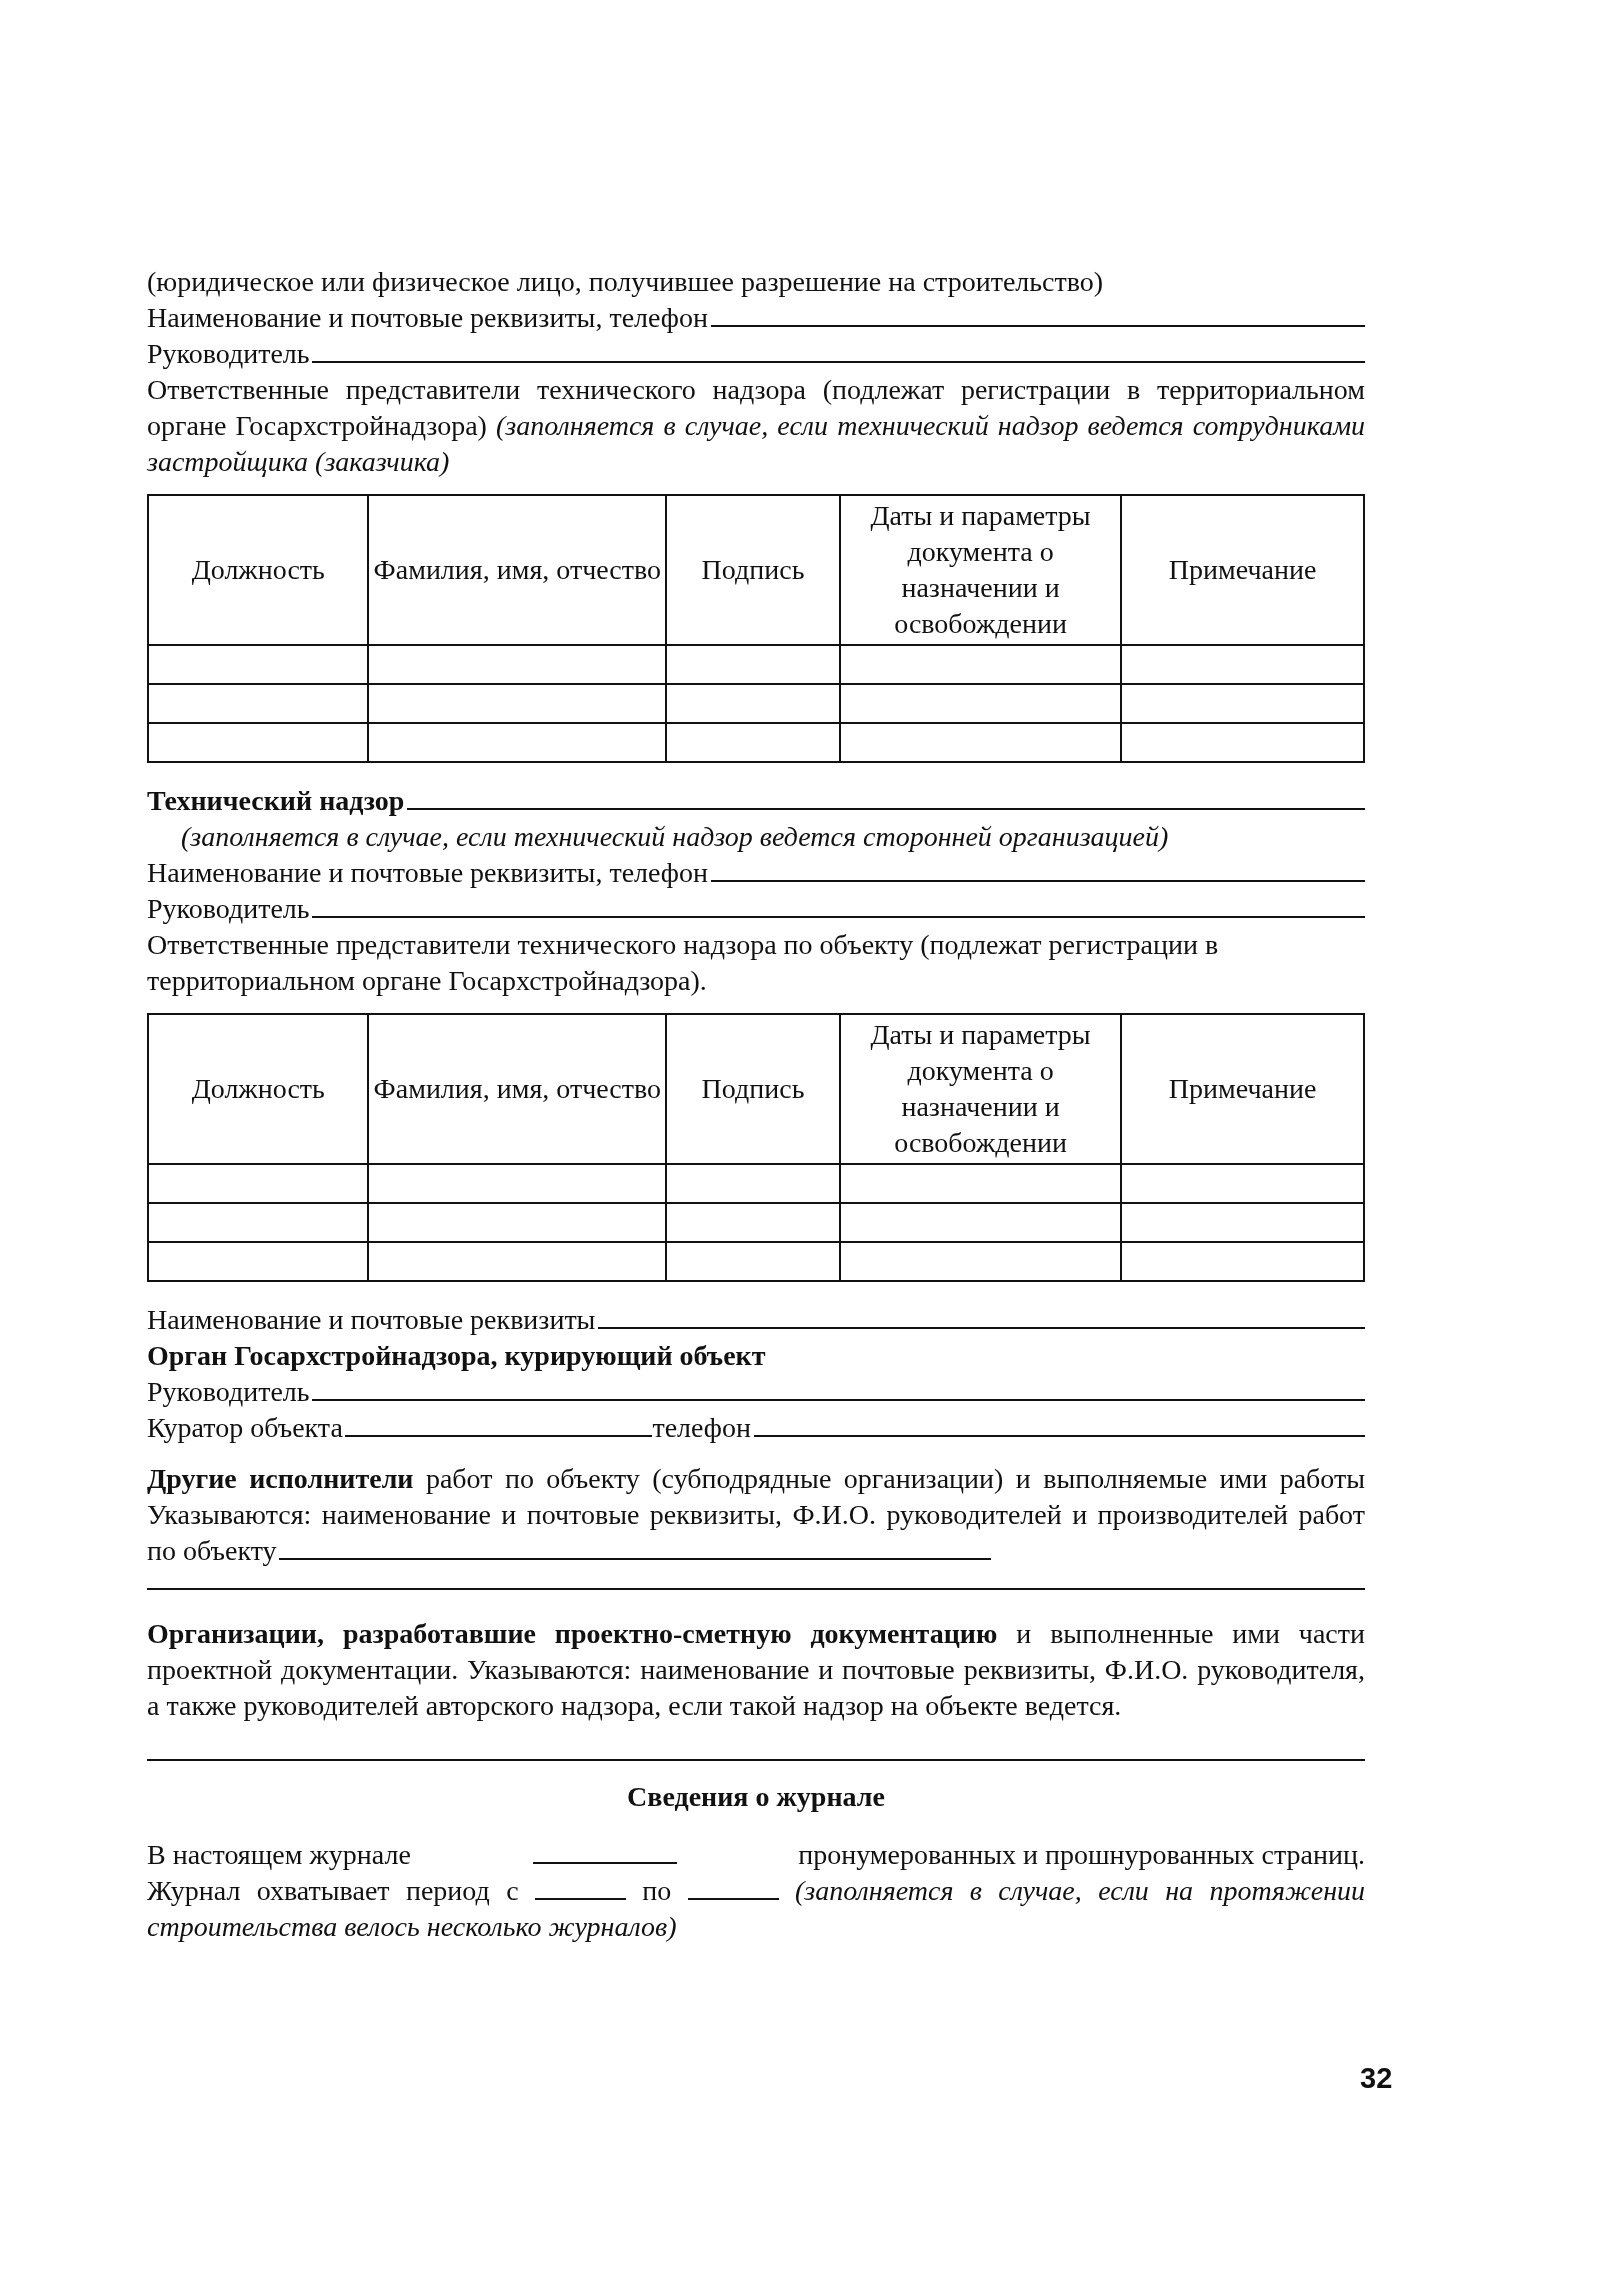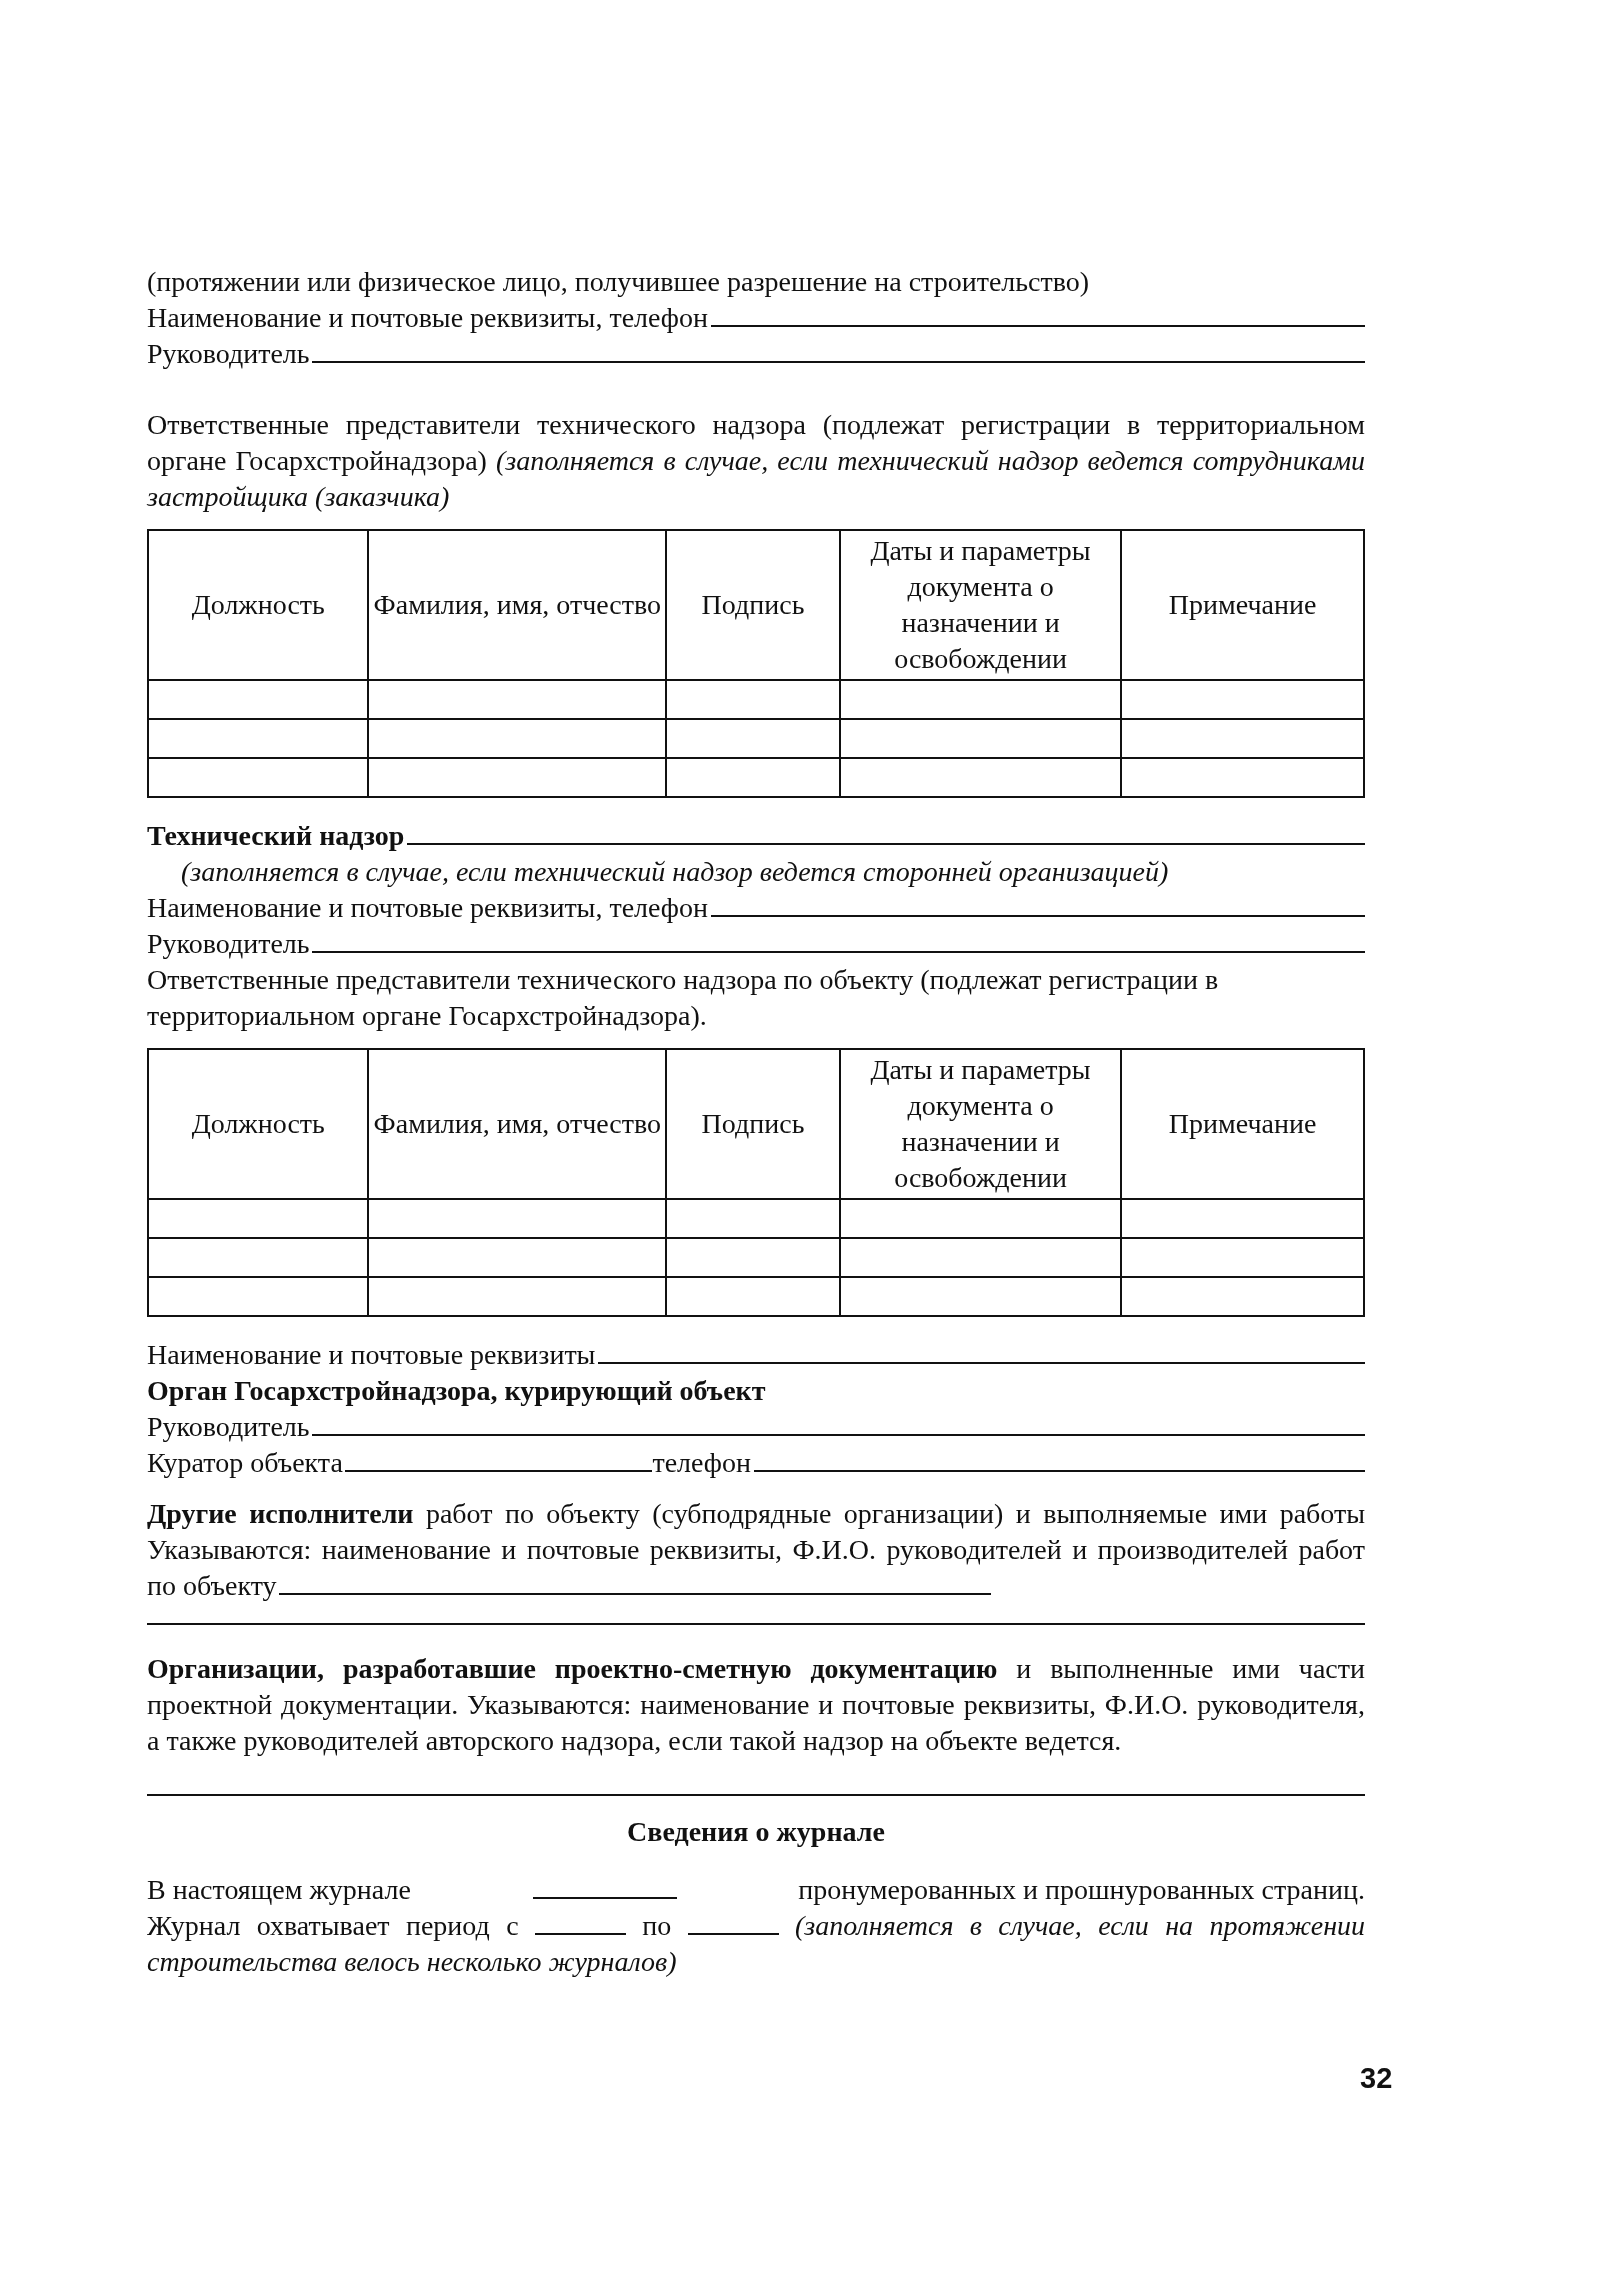"(протяжении или физическое лицо," div.line { text: протяжении -> юридическое }
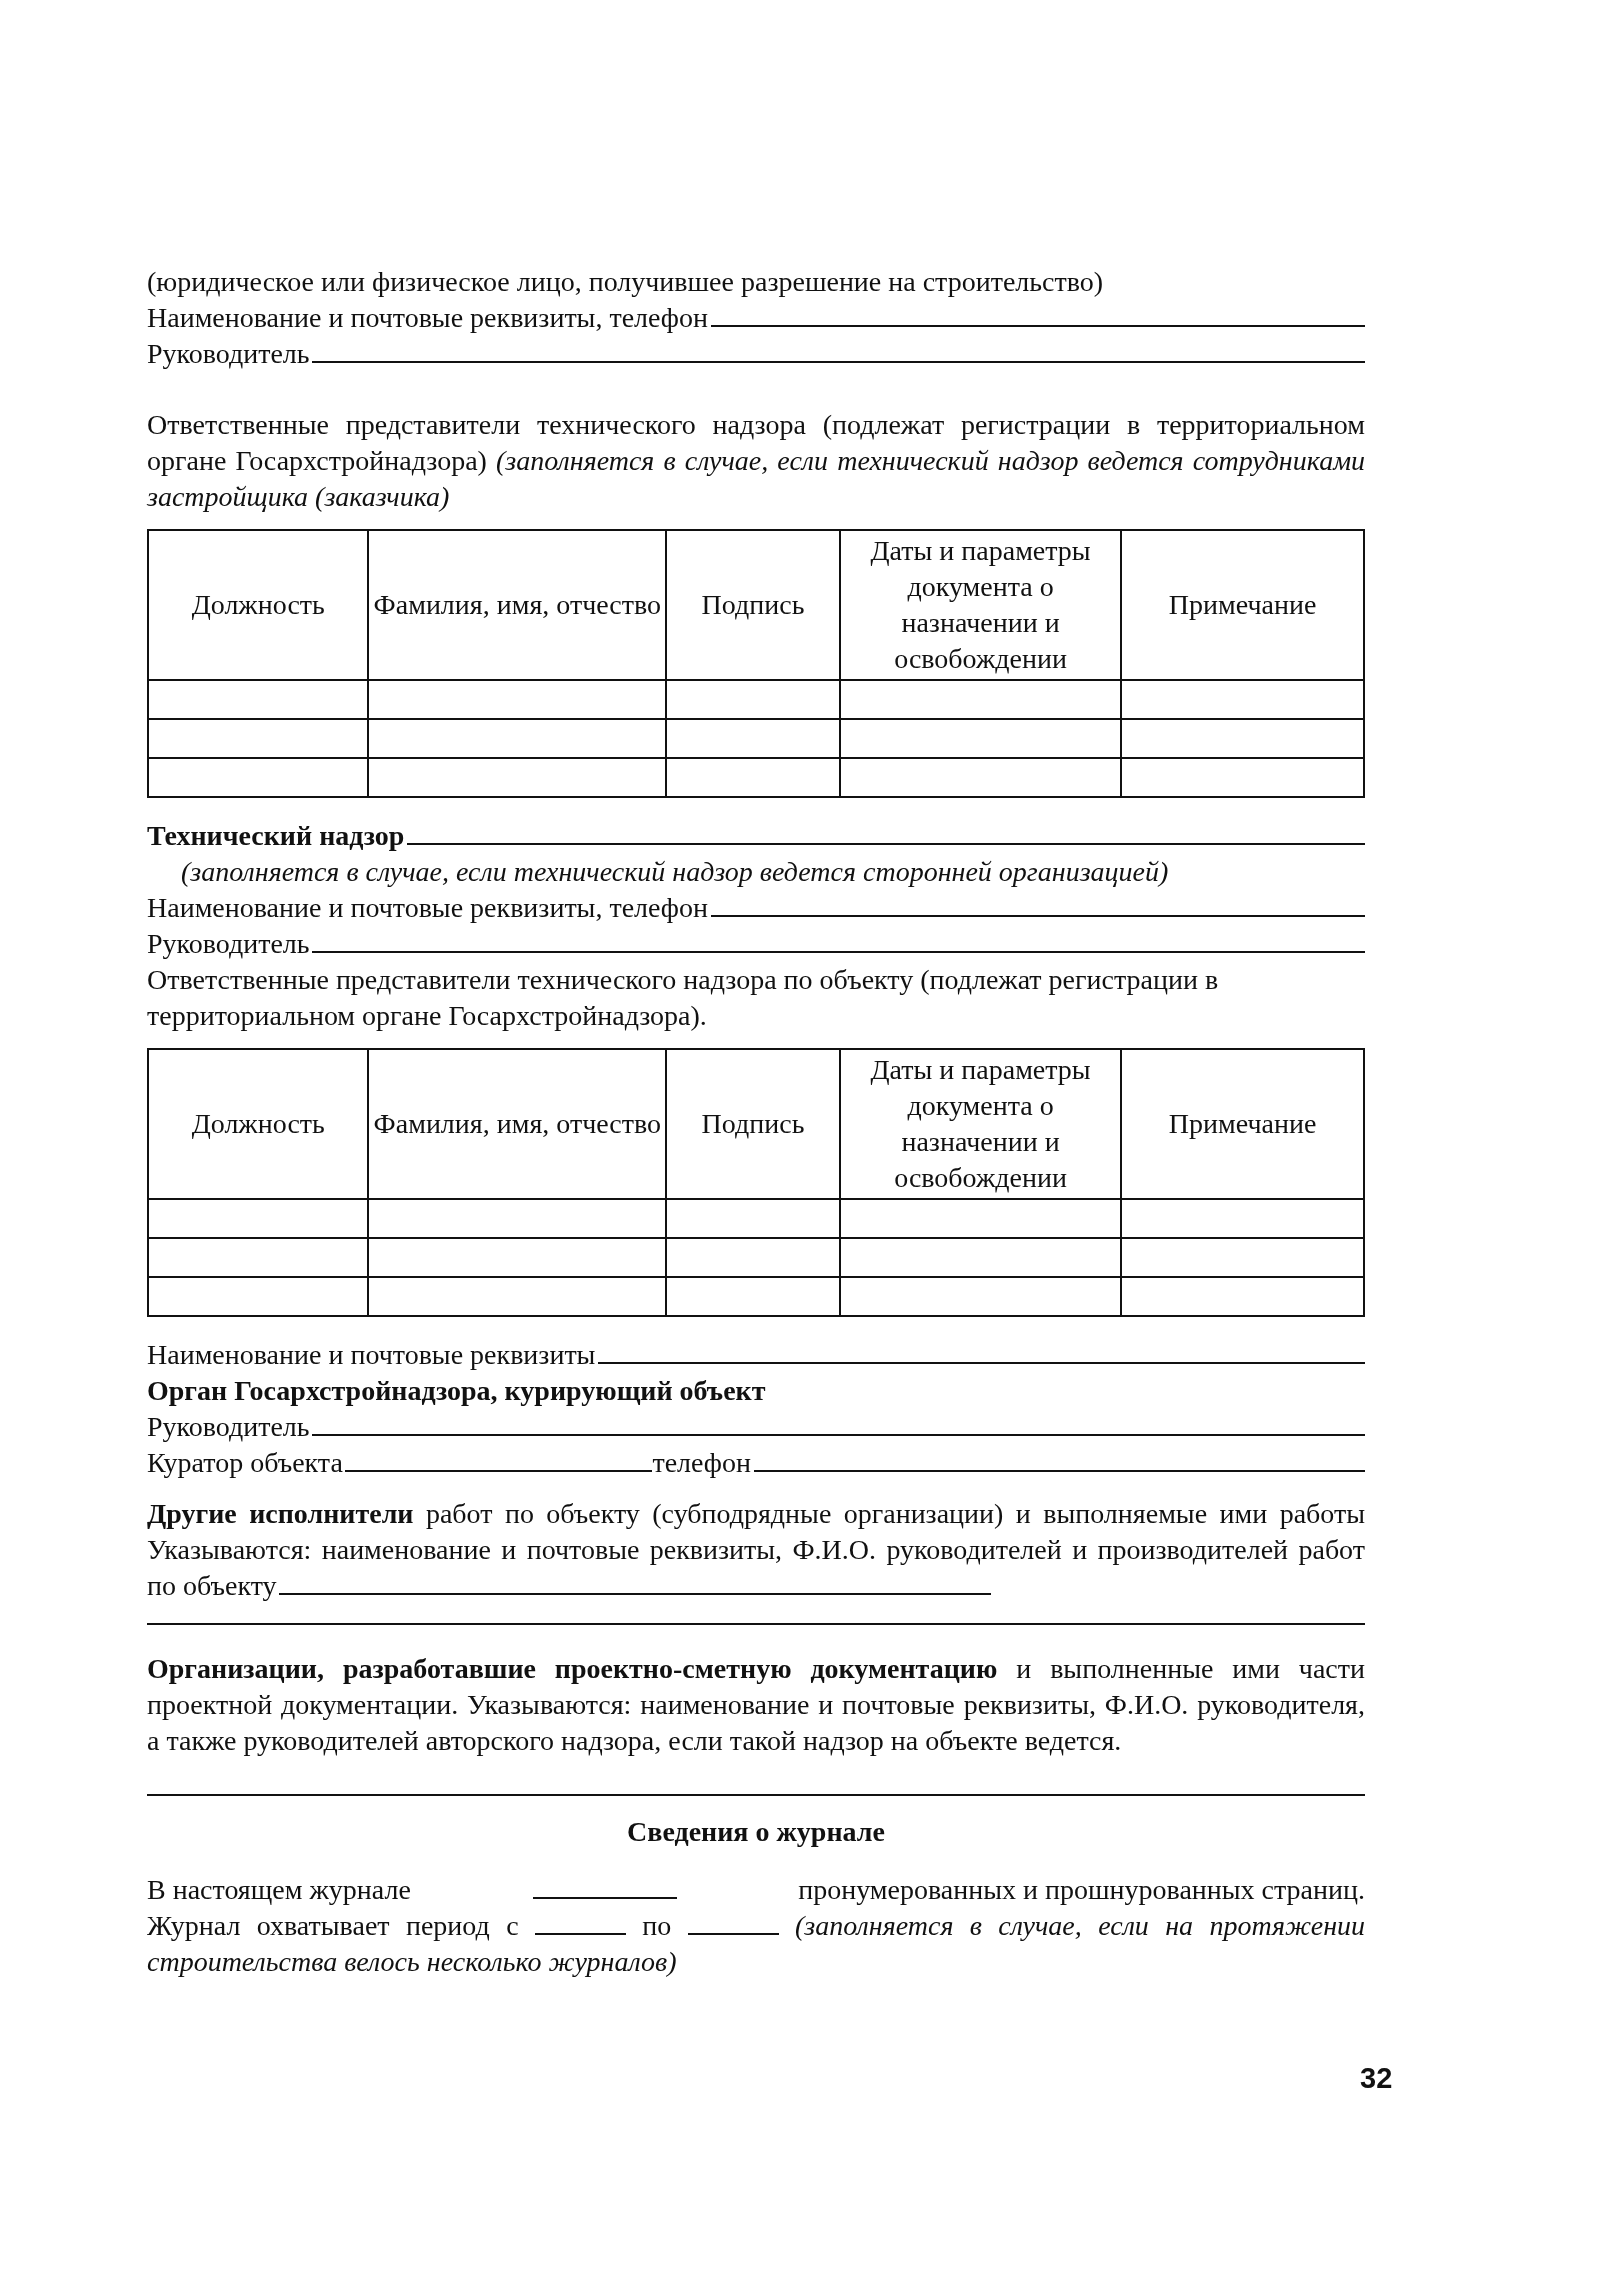"Ответственные представители технического надзора" .just-full { margin-top: 35px -> none }
